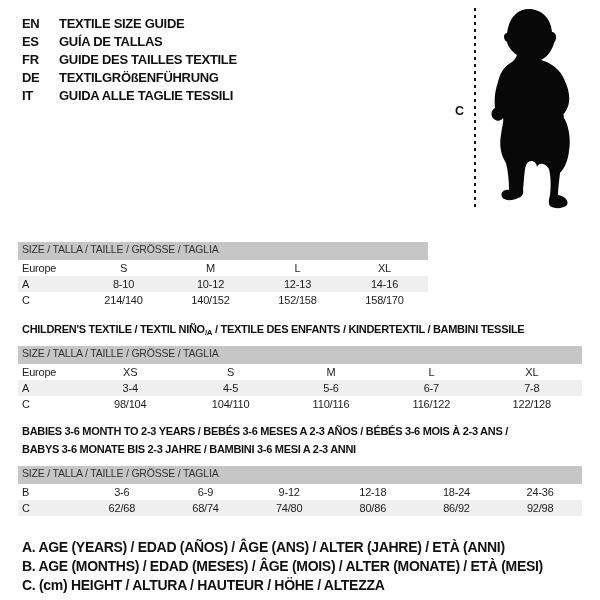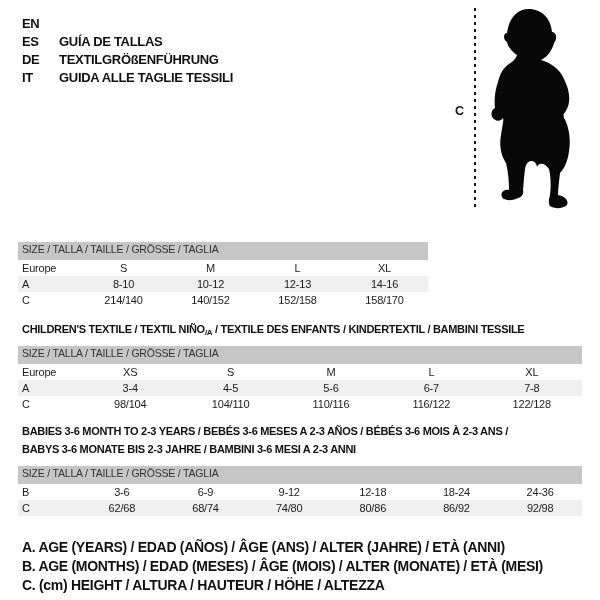"TEXTILE SIZE GUIDE" span.lang-label { html: none -> <span>TEXTILE SIZE GUIDE</span> }
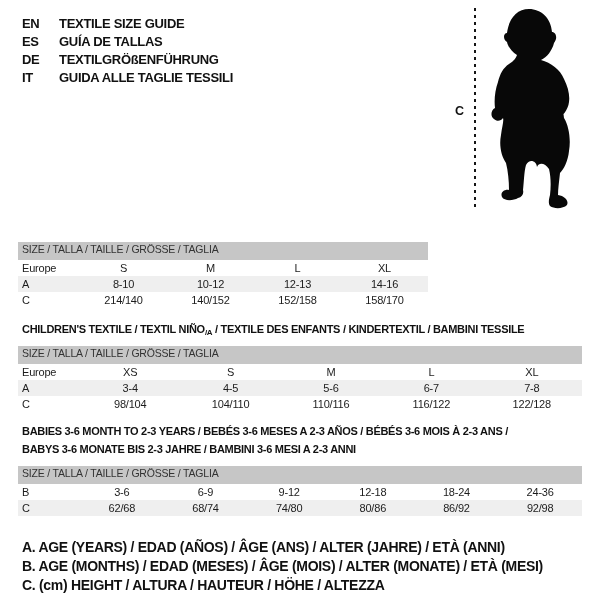"FR" div.lang-row { html: none -> <div> <span>FR</span> <span>GUIDE DES TAILLES TEXTILE</span> </div> }
